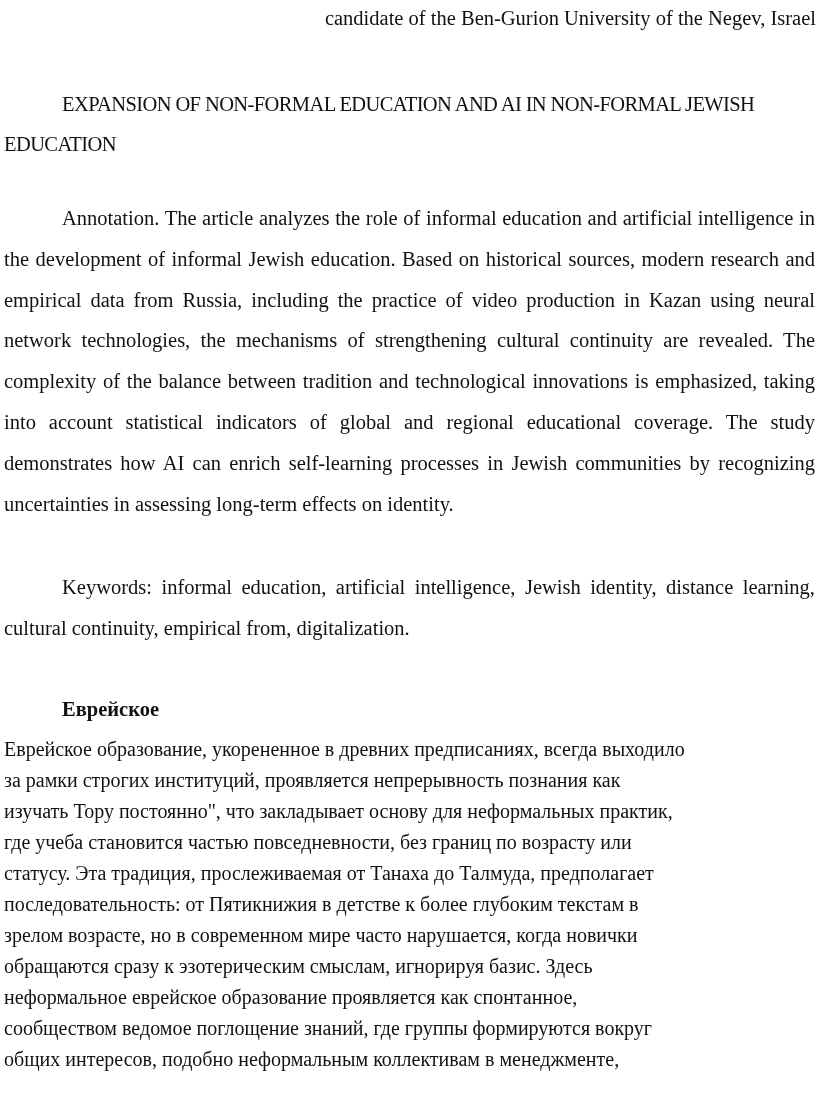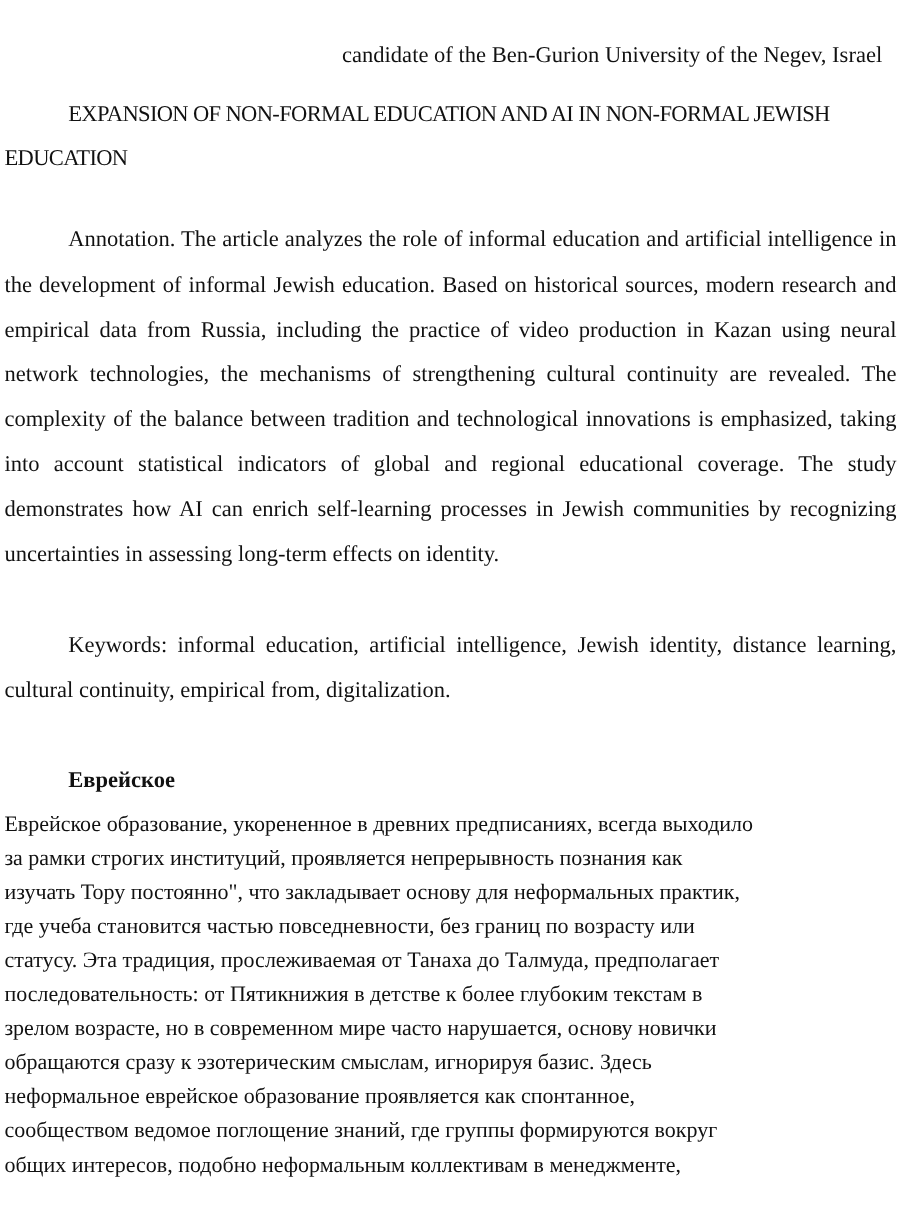"candidate of the Ben-Gurion University" .affiliation { margin-top: 32px -> none; right: 14px -> 0 }
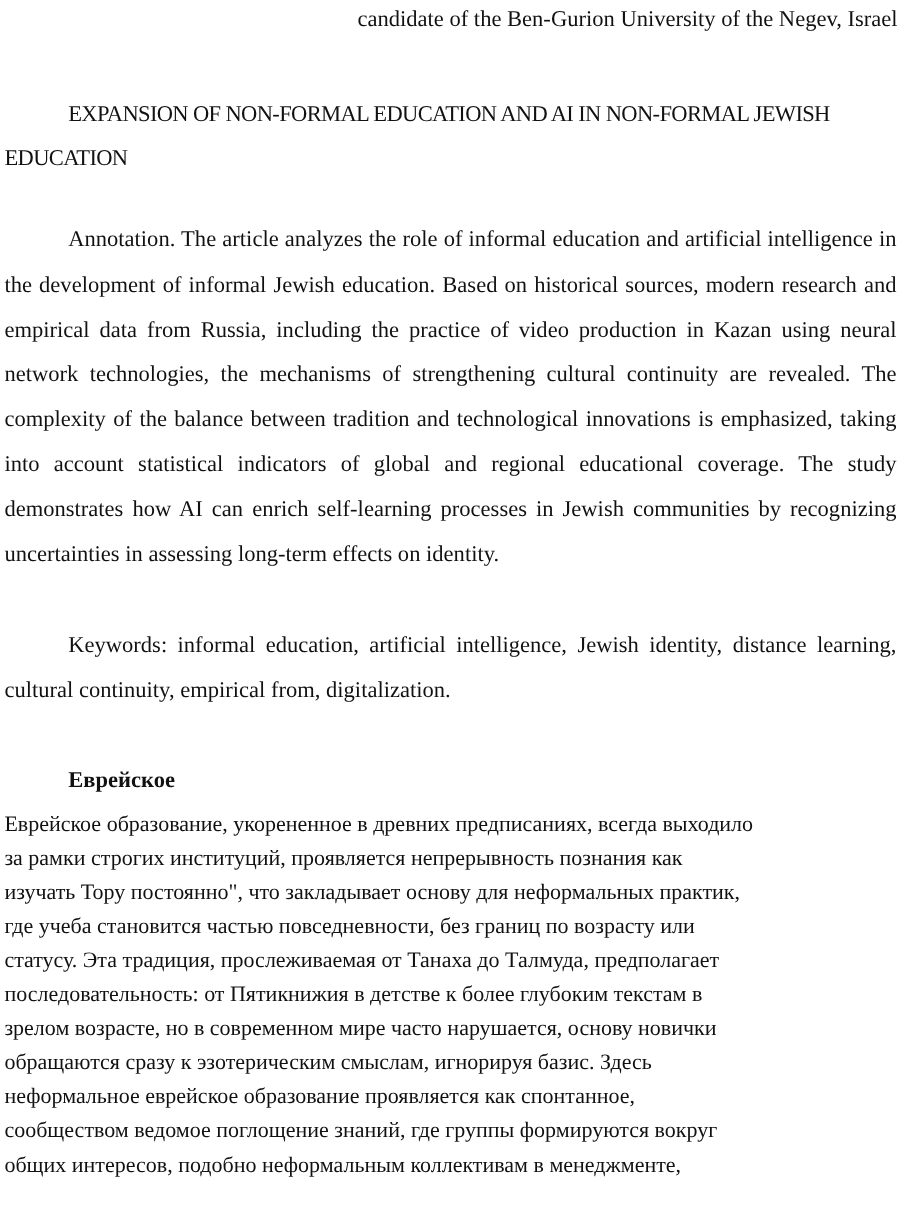"зрелом возрасте, но в современном" span.ru-line { text: основу -> когда }
